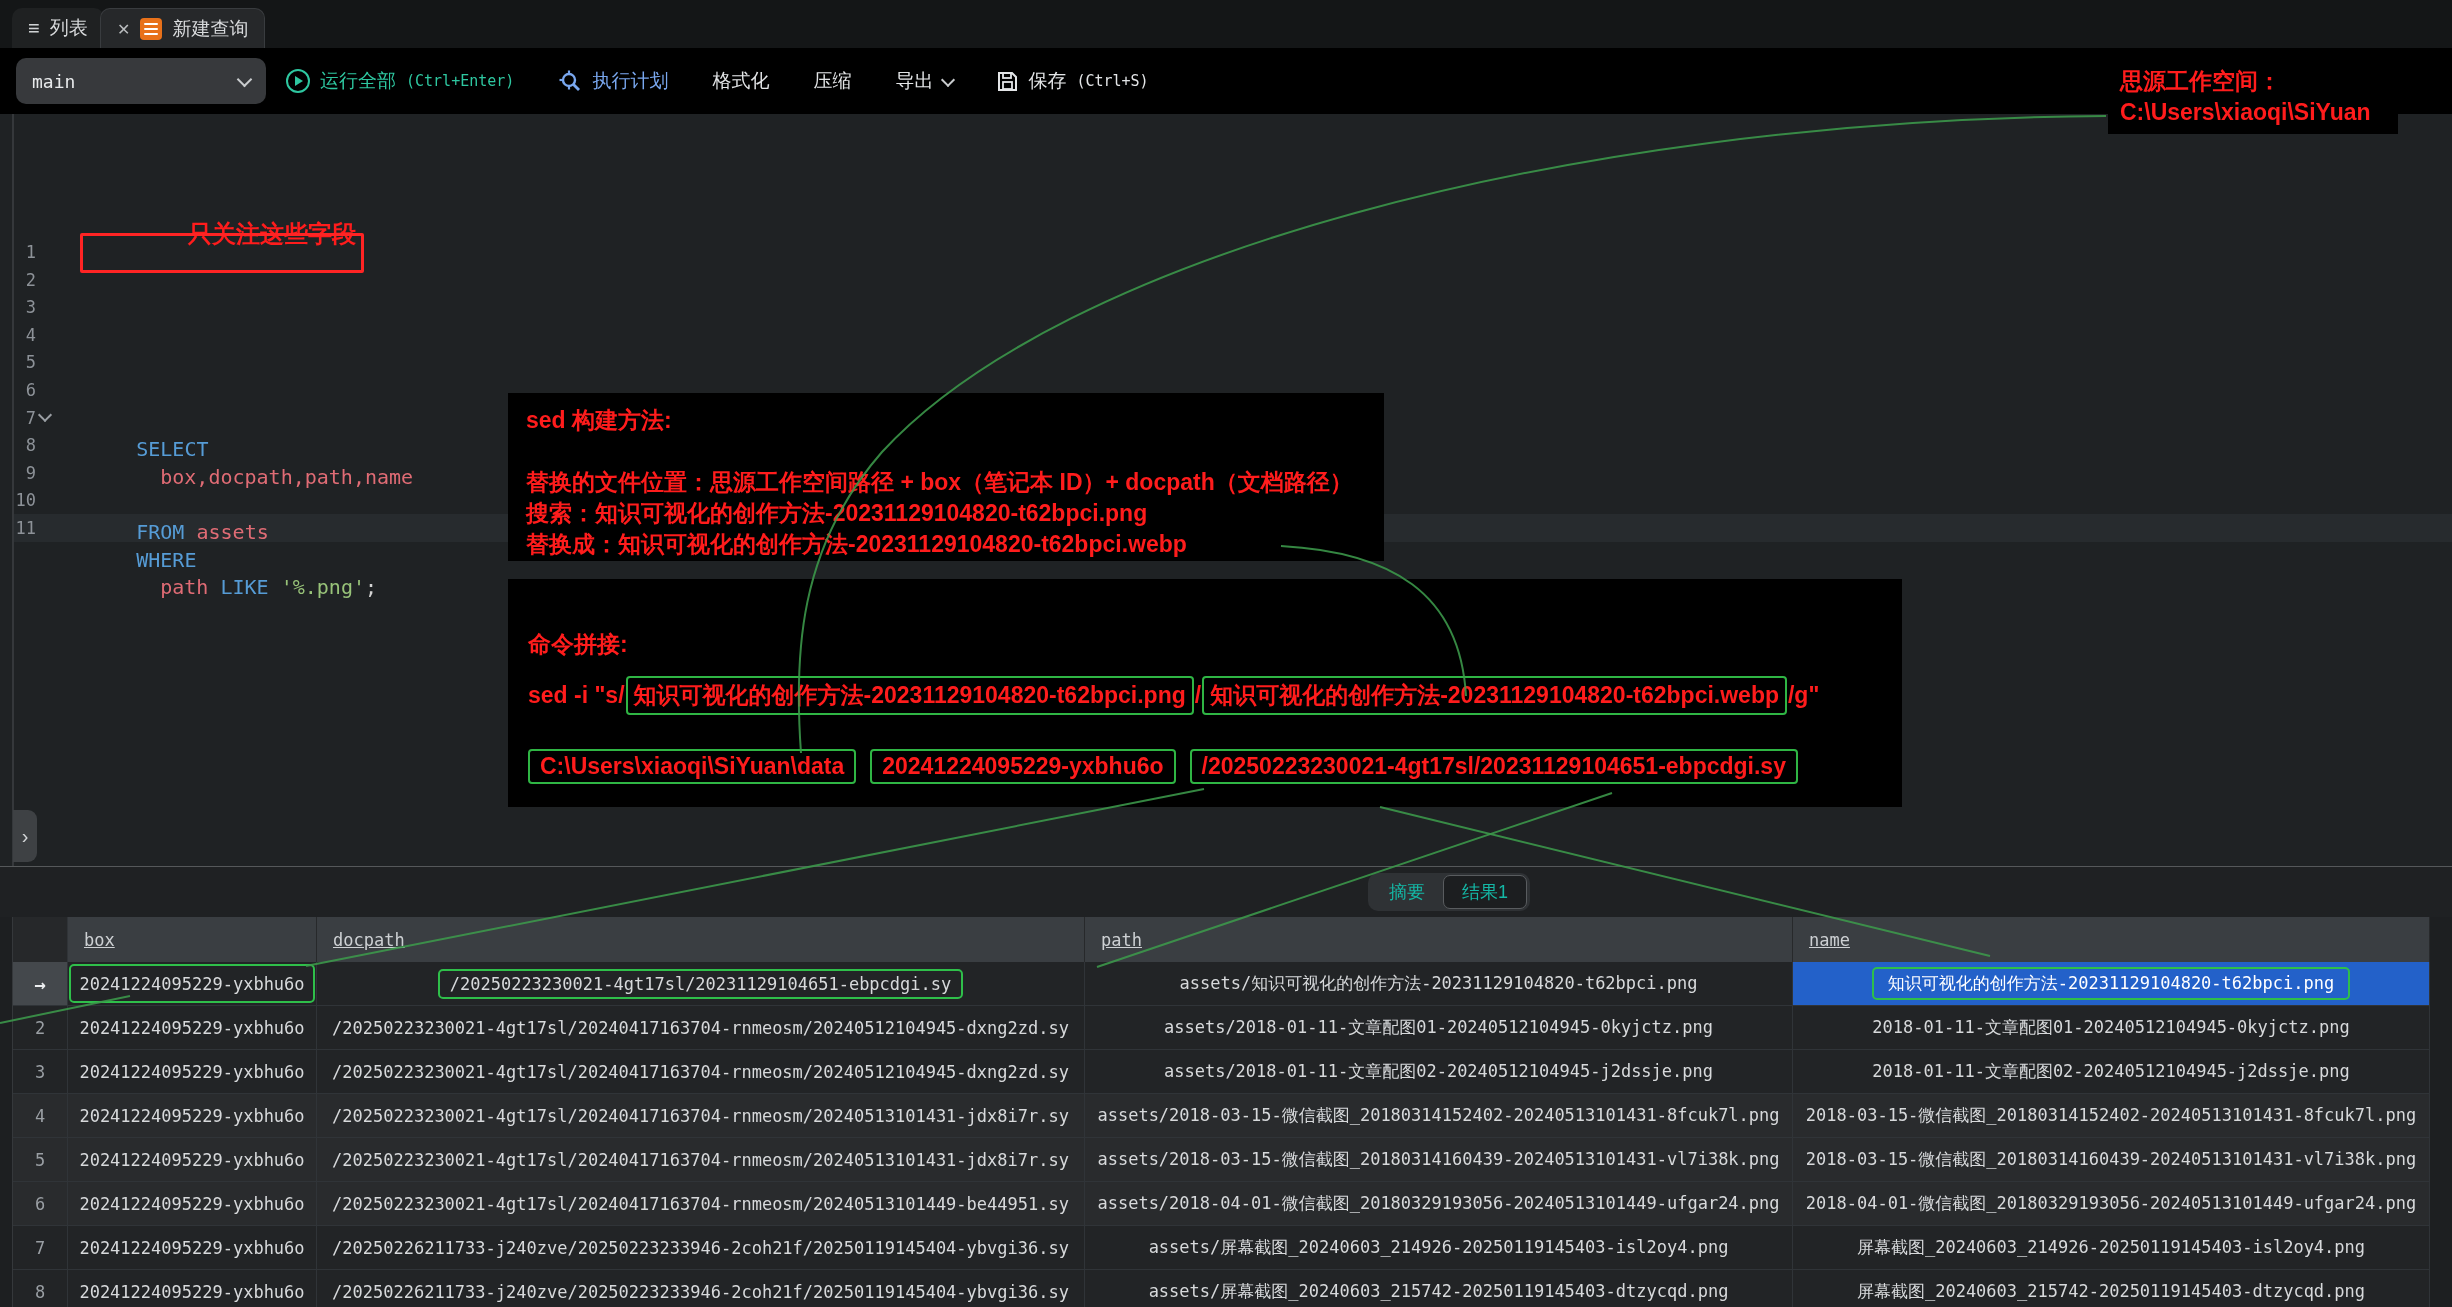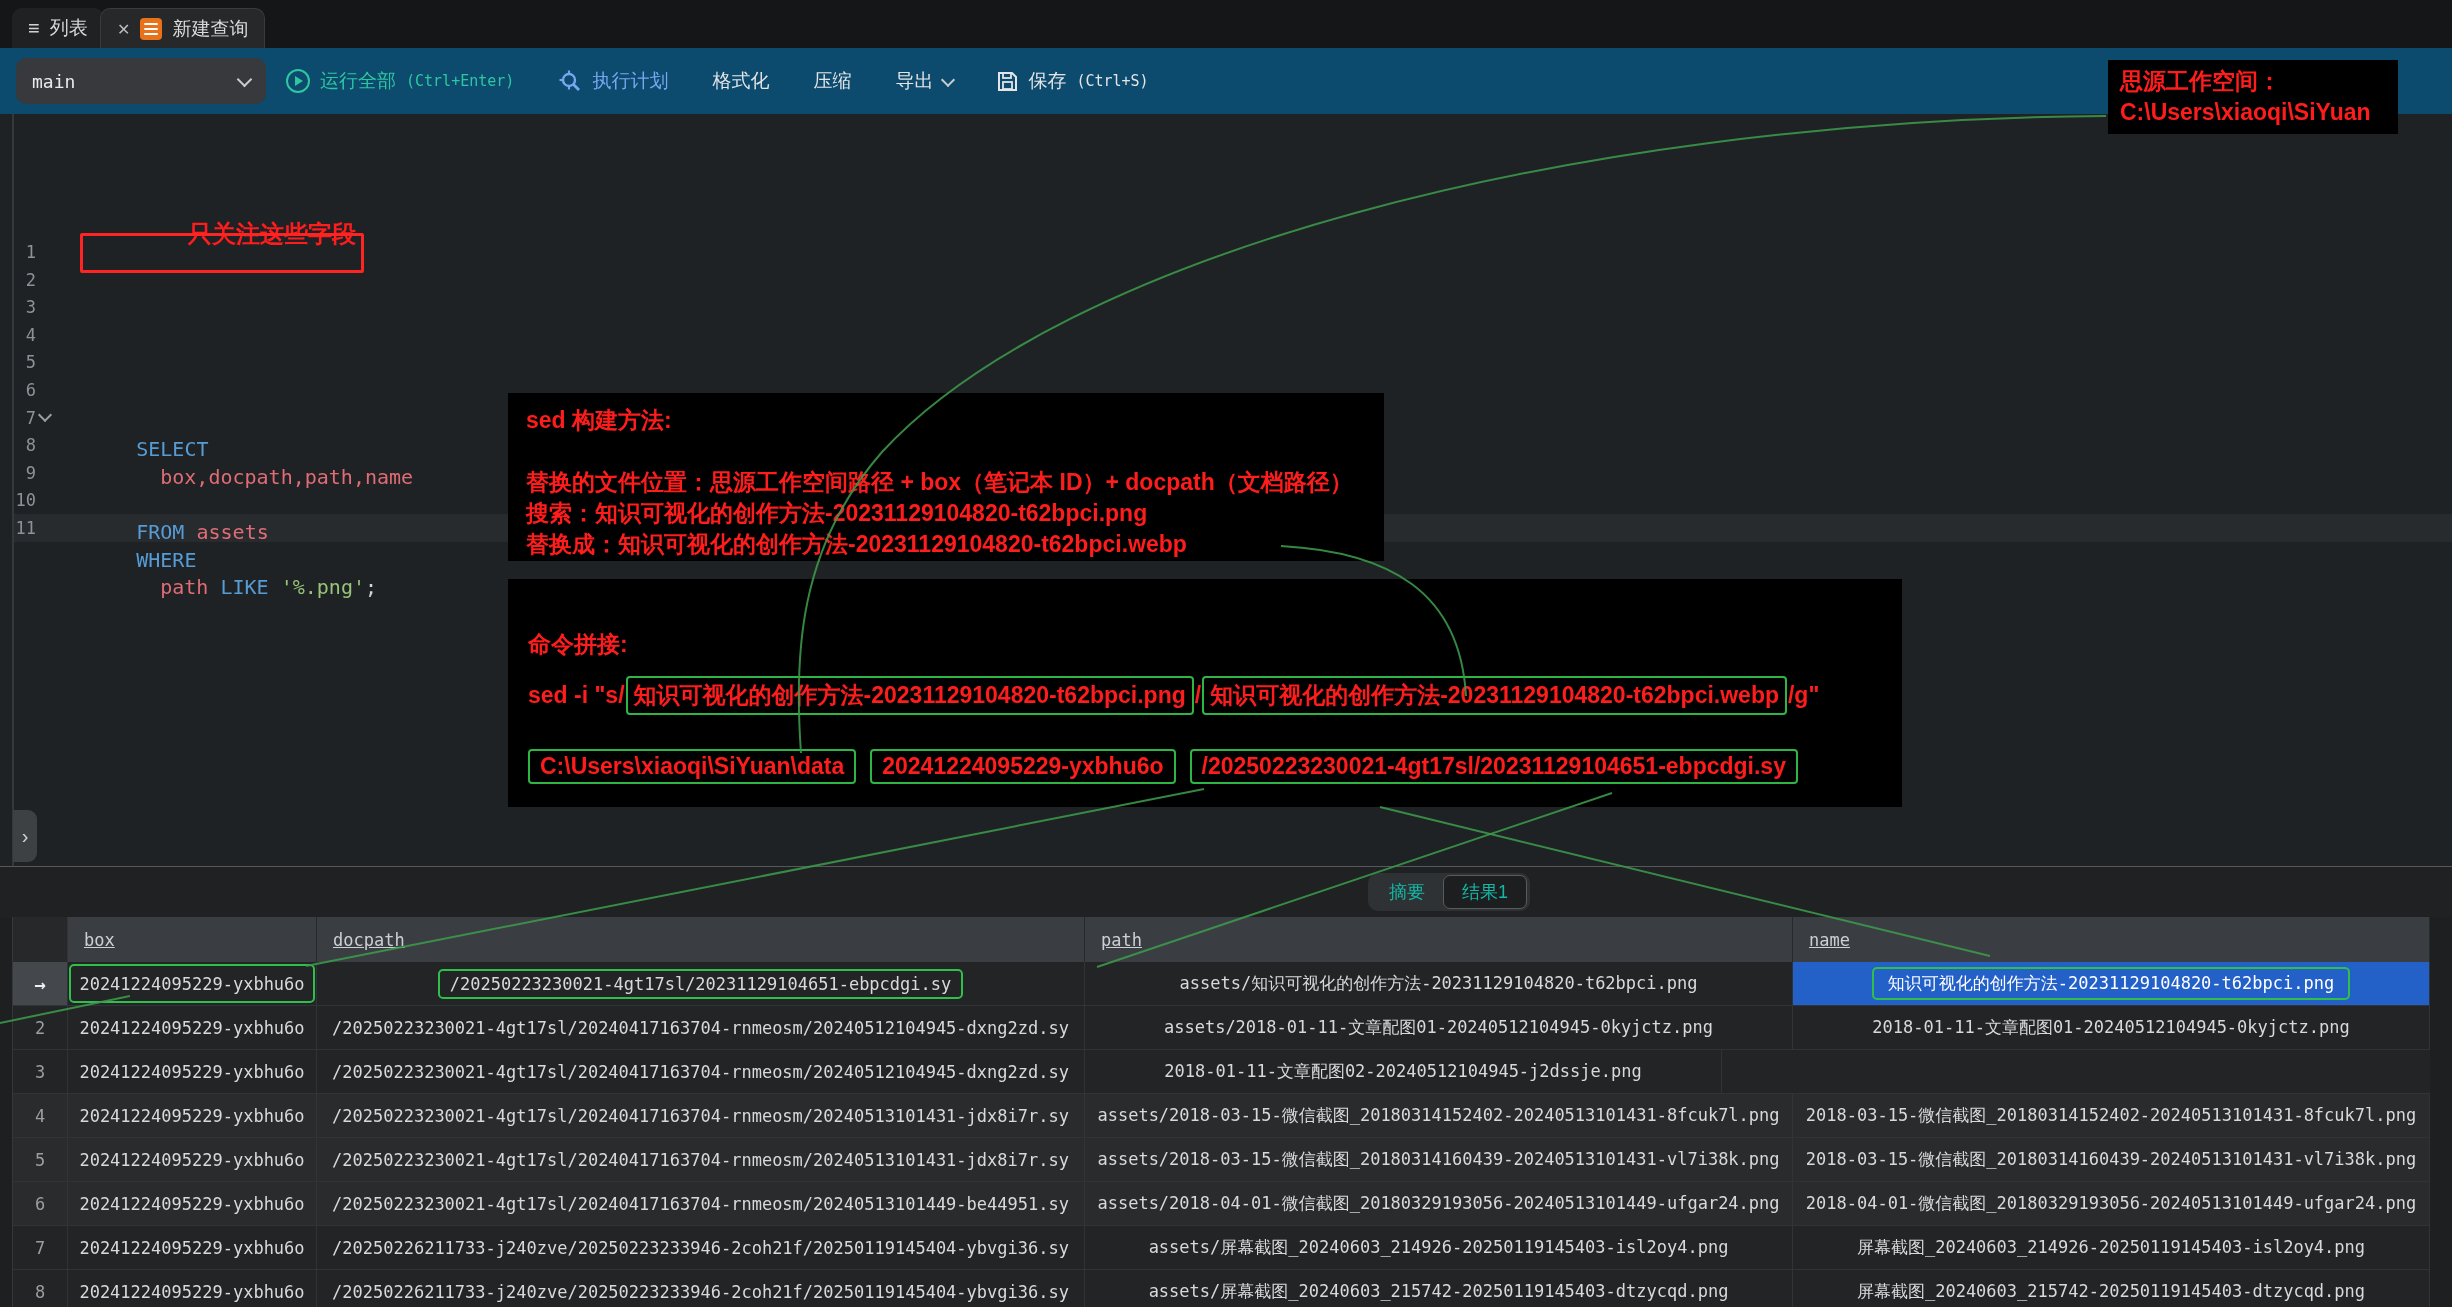"main" .toolbar { background: #0c4a6e -> #000000 }
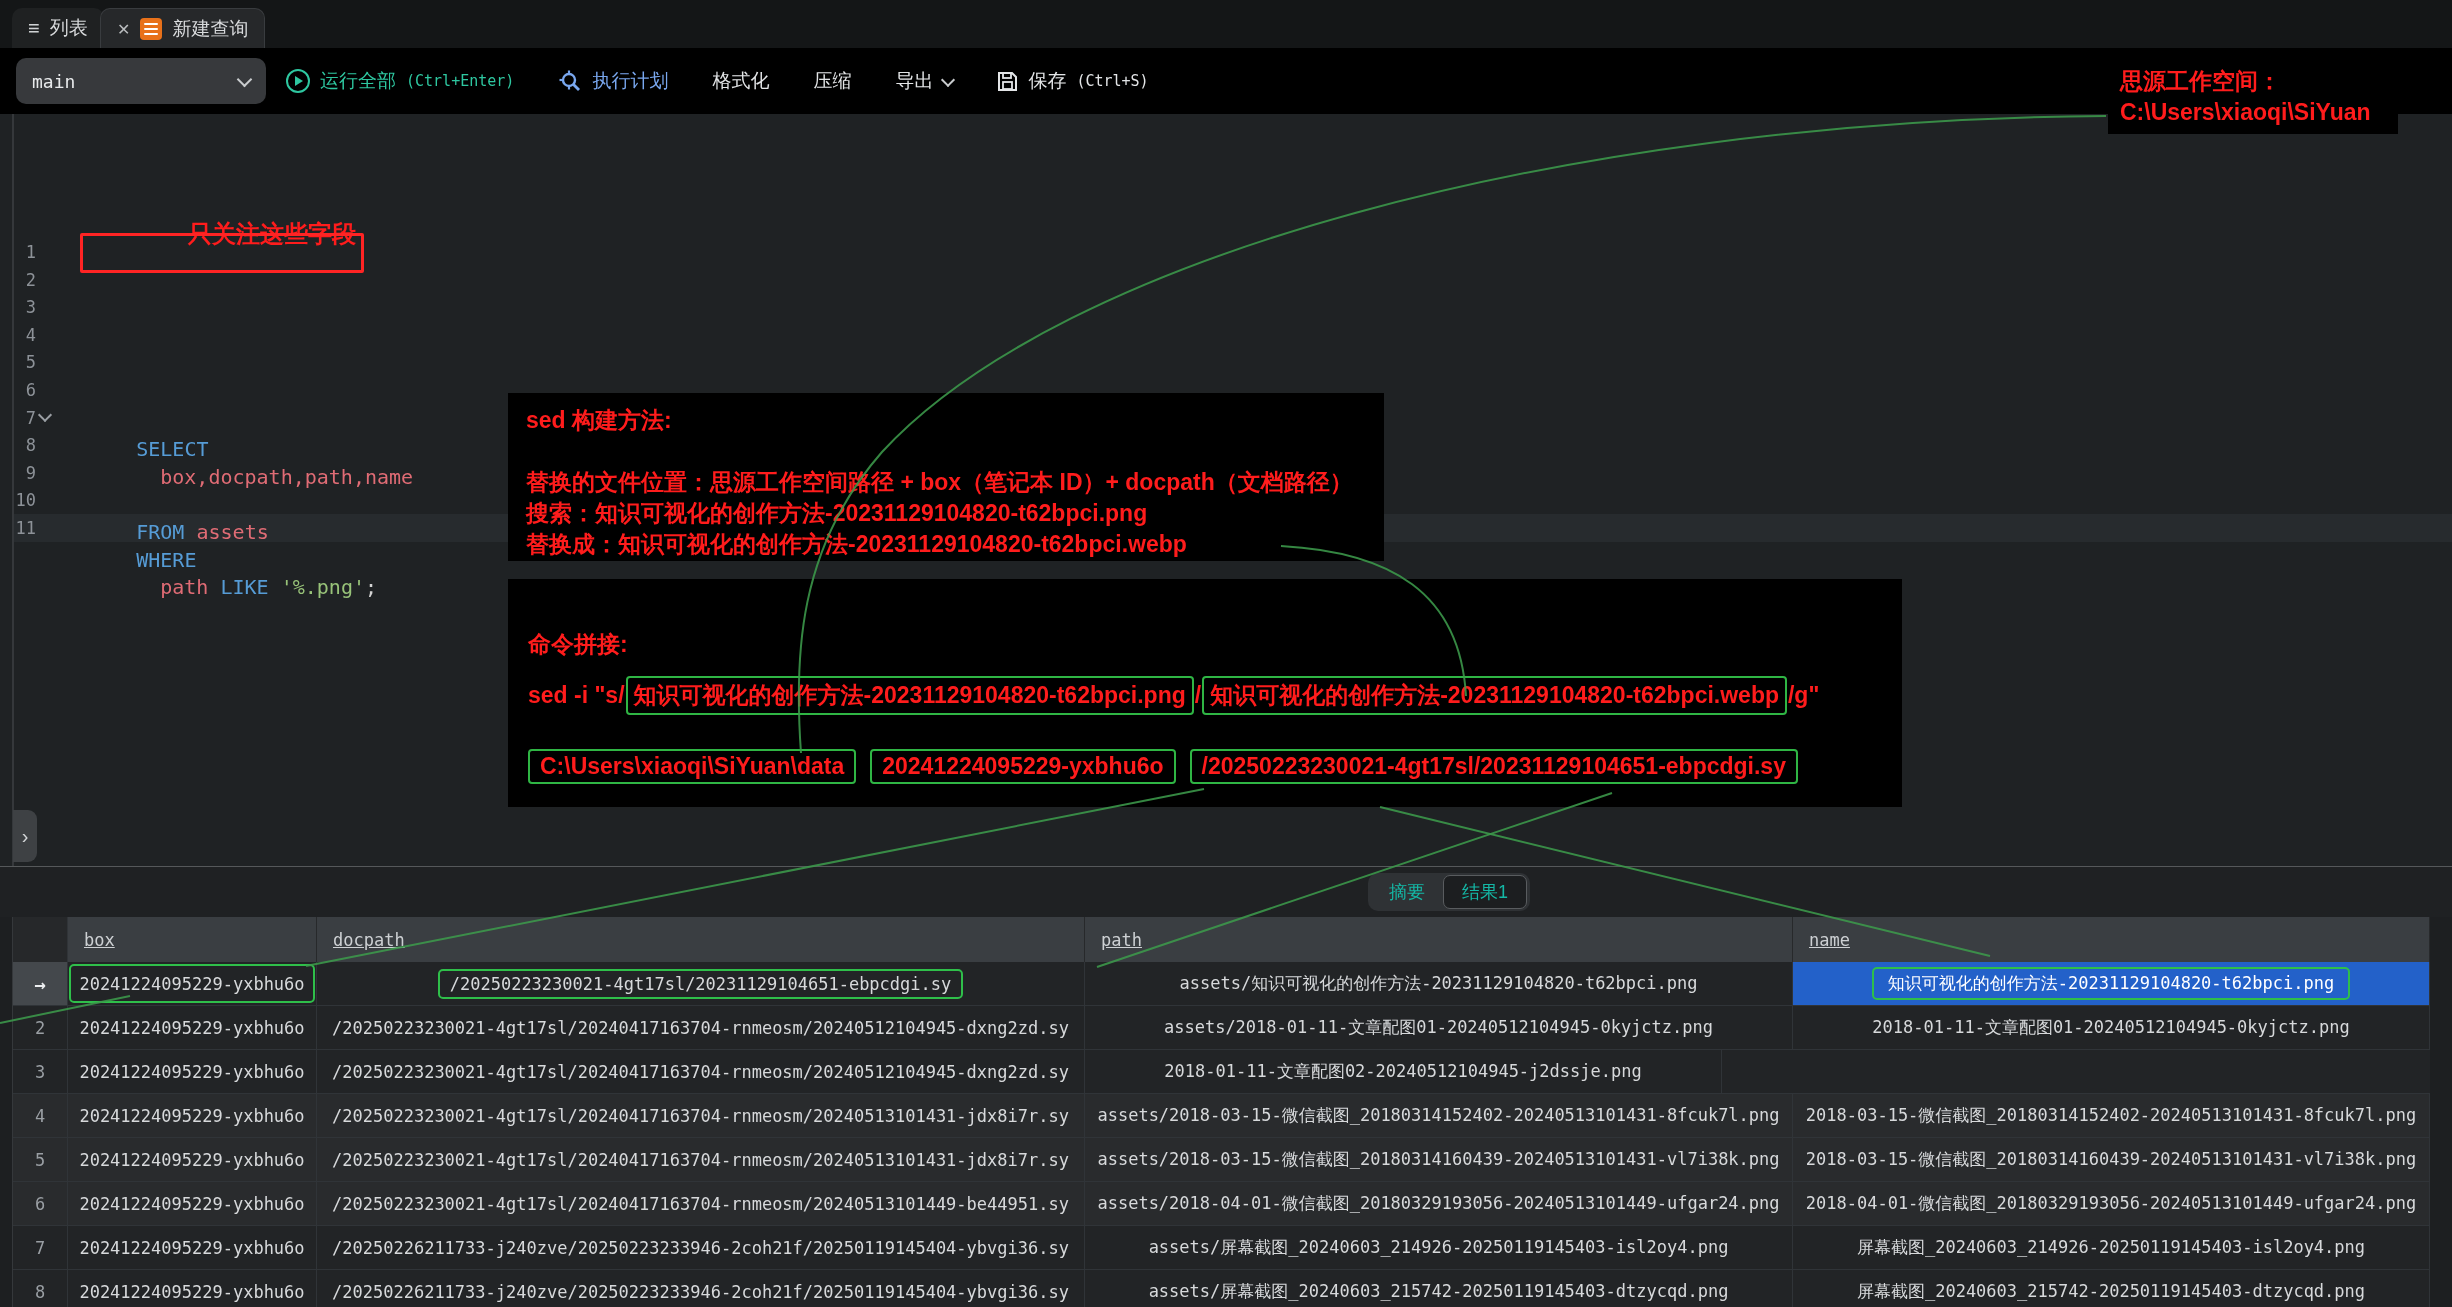"assets/2018-01-11-文章配图02-20240512104945-" div.td { html: none -> <div>assets/2018-01-11-文章配图02-20240512104945-j2dssje.png</div> }
